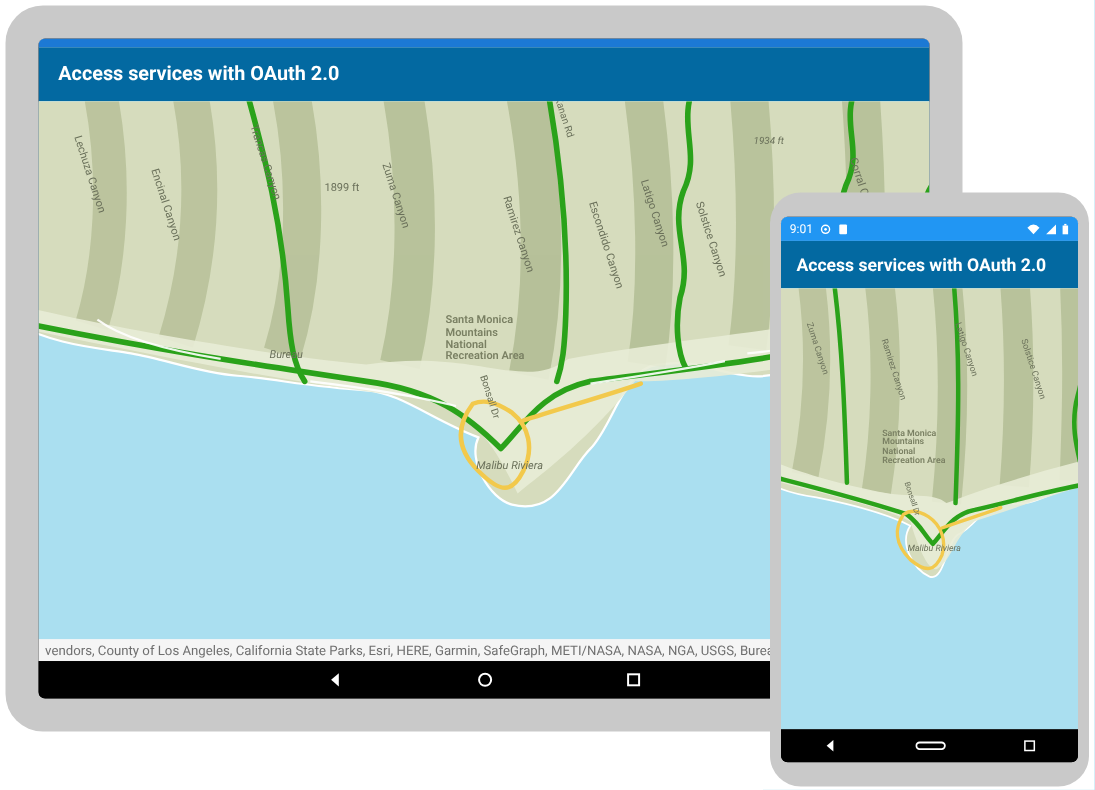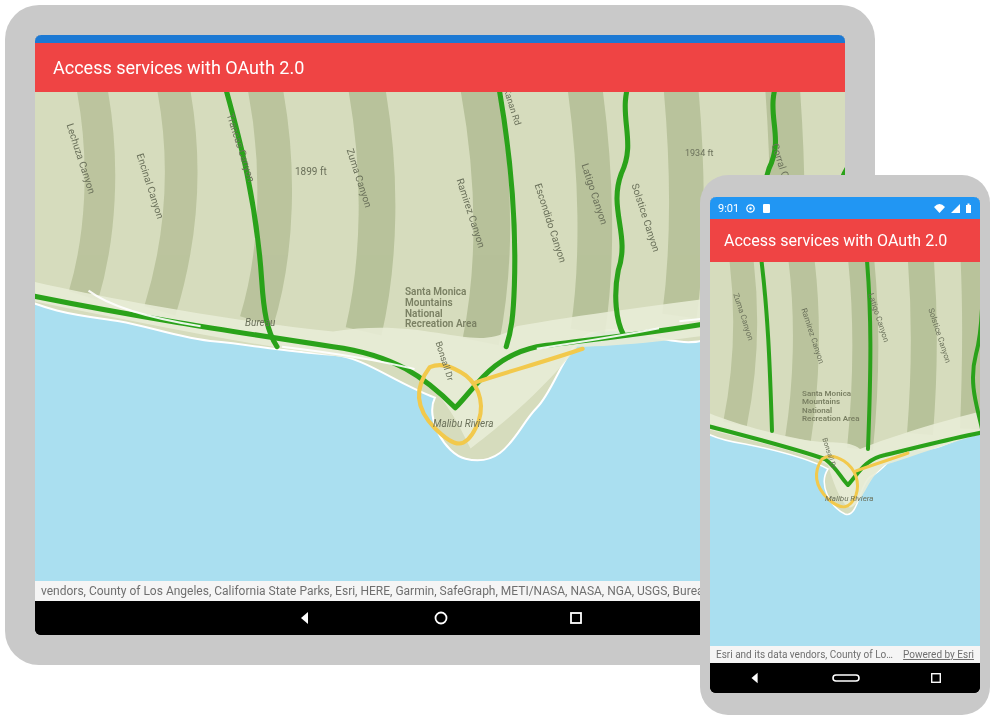"Access services with OAuth 2.0" .app-bar { background: #ef4444 -> #0369a1; font-weight: 400 -> 700 }
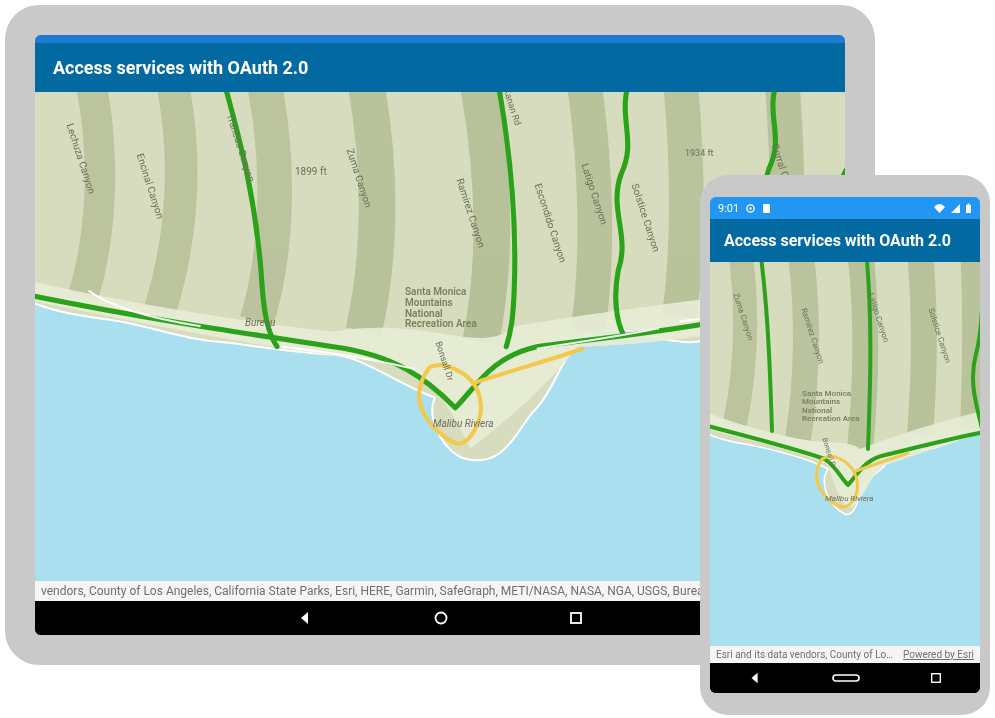"1934 ft" div.map-label { font-style: none -> italic; top: 56px -> 32px }
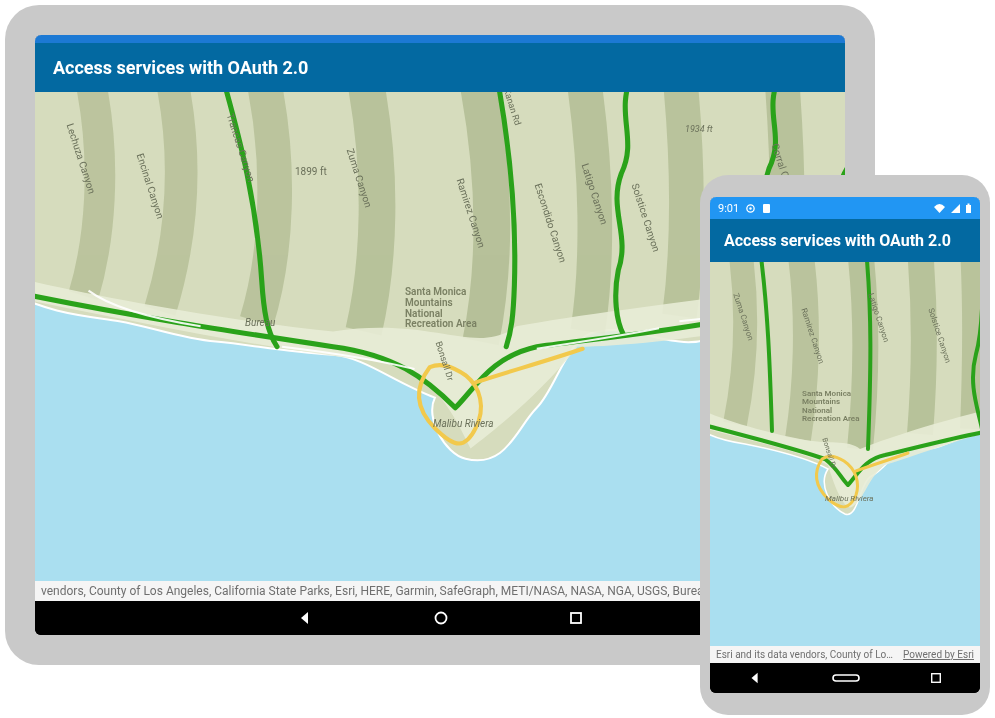"Esri and its data vendors," div.attribution { html: <div> <span>Esri and its data vendors, County of Los…</span> <span>Powered by Esri</span> </div> -> none }
